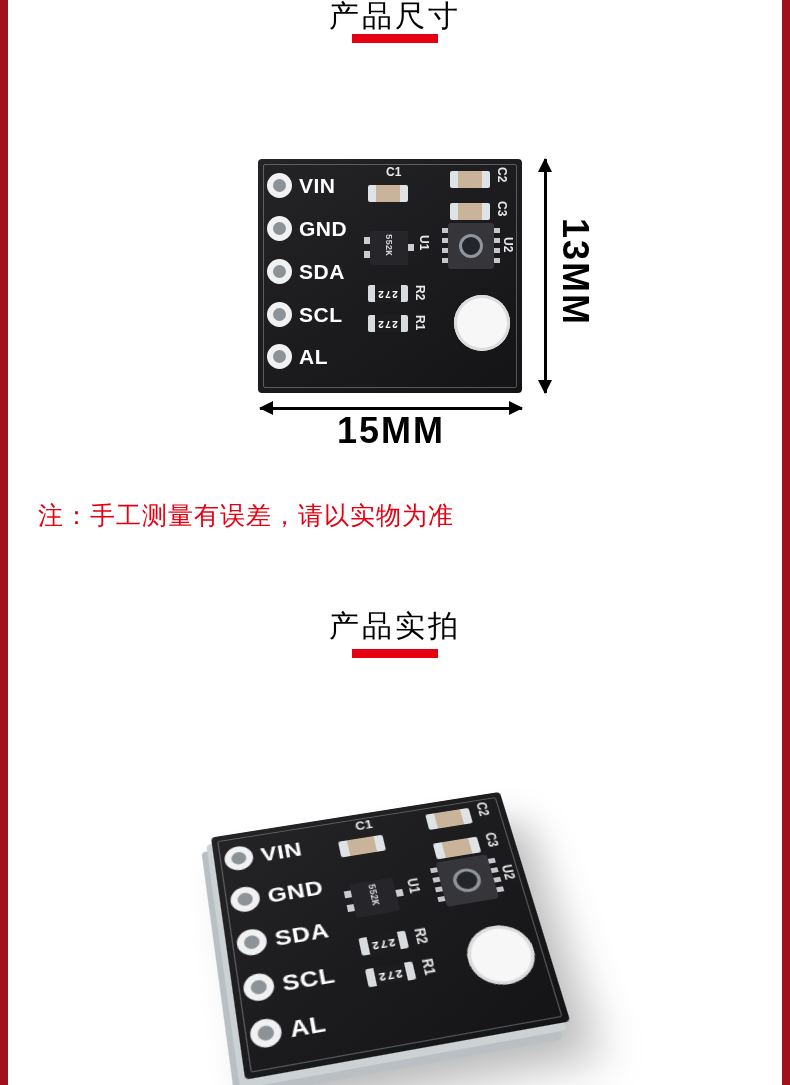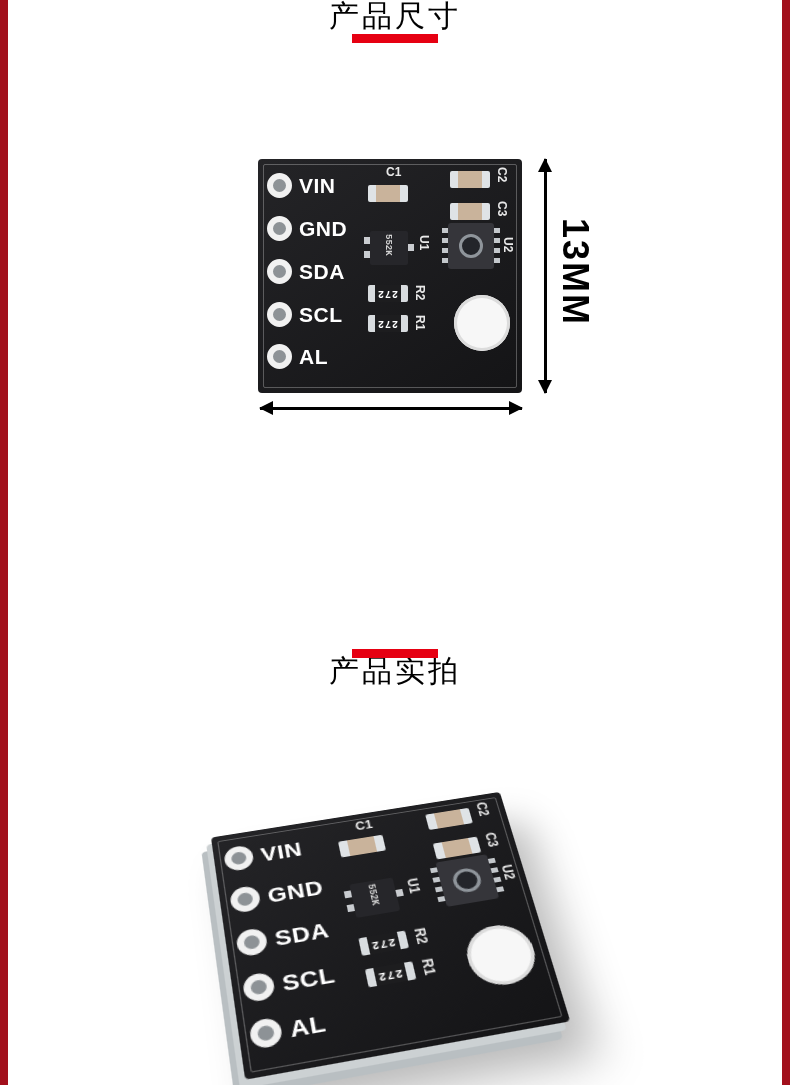"15MM" div.dim-w { html: none -> <div>15MM</div> }
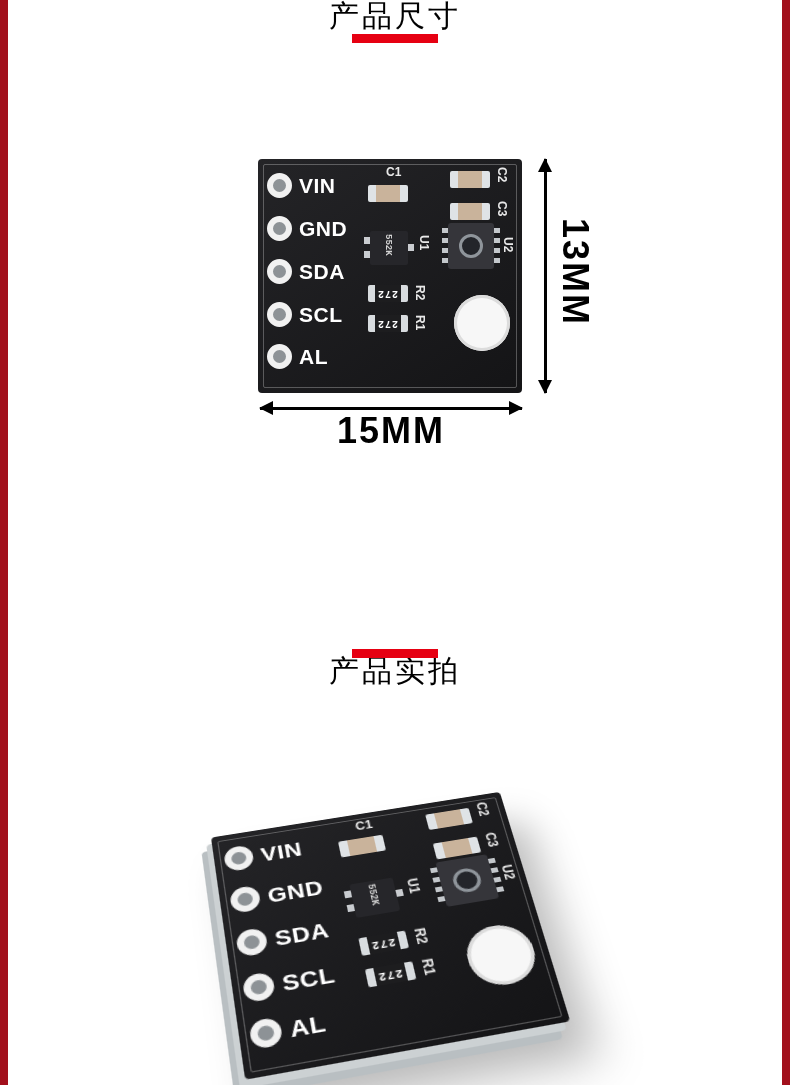"注：手工测量有误差，请以实物为准" div.note { html: none -> <div>注：手工测量有误差，请以实物为准</div> }
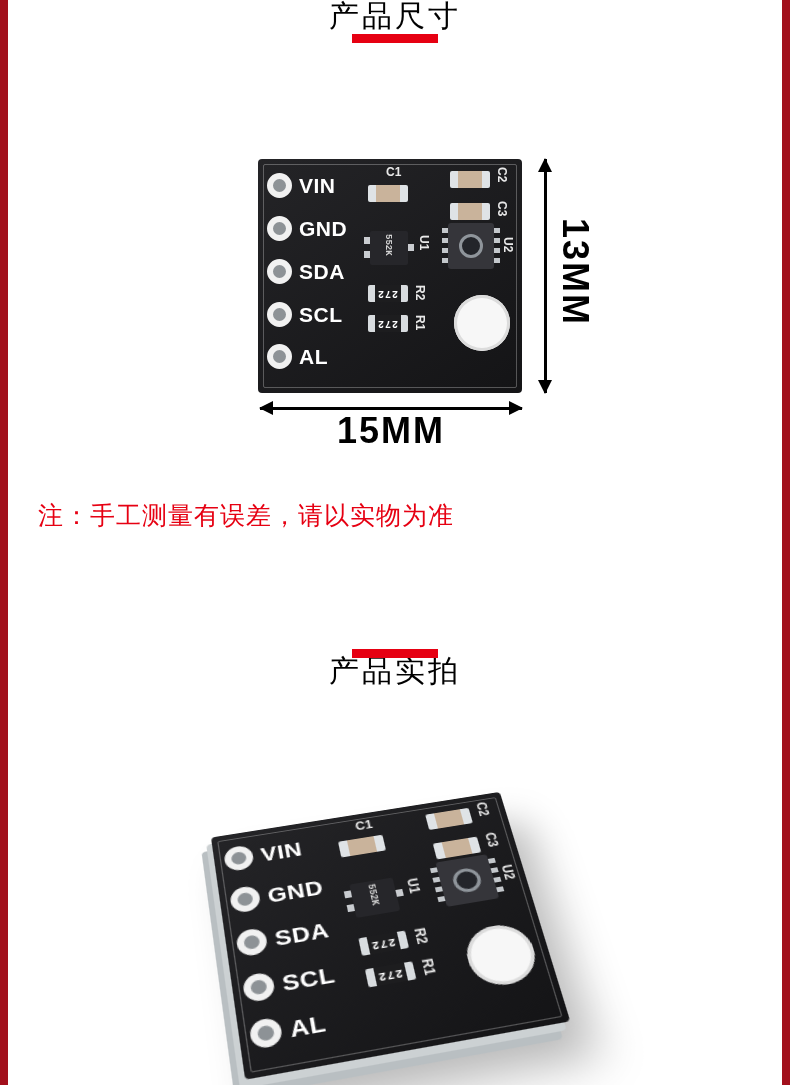"产品实拍" div.cn-title { margin-top: 45px -> none }
